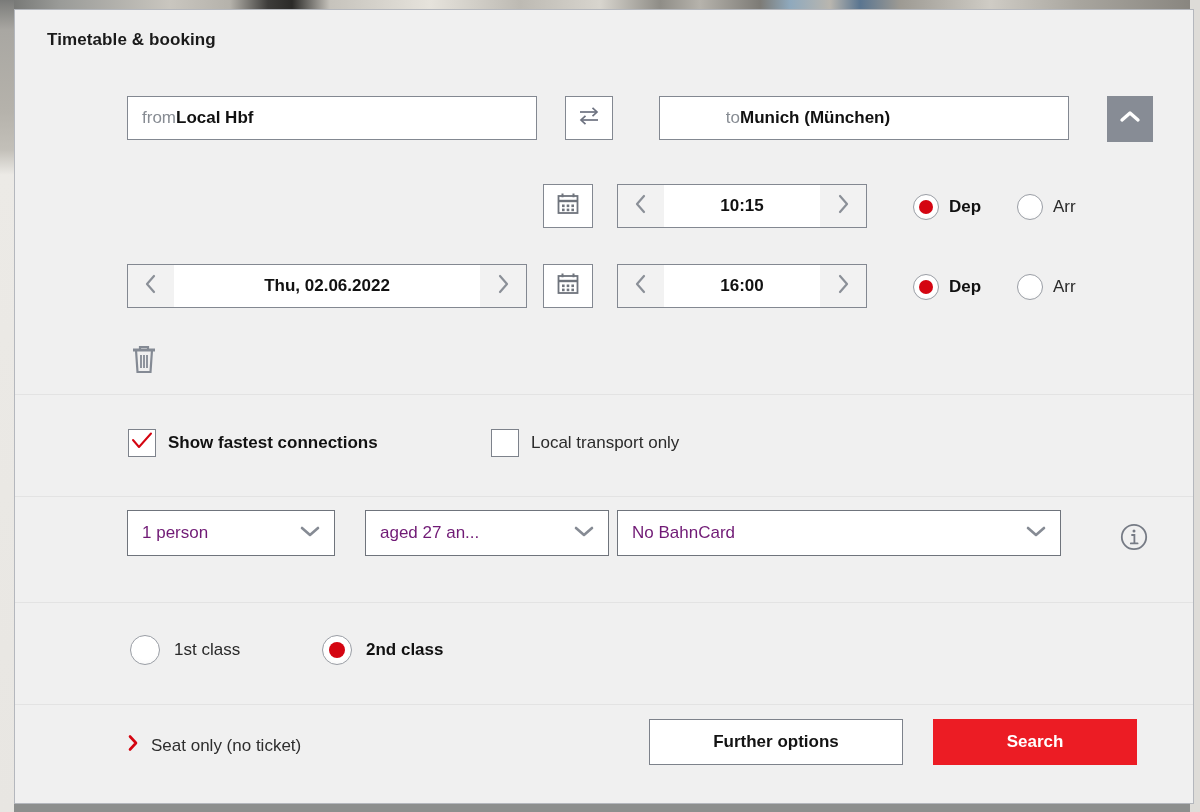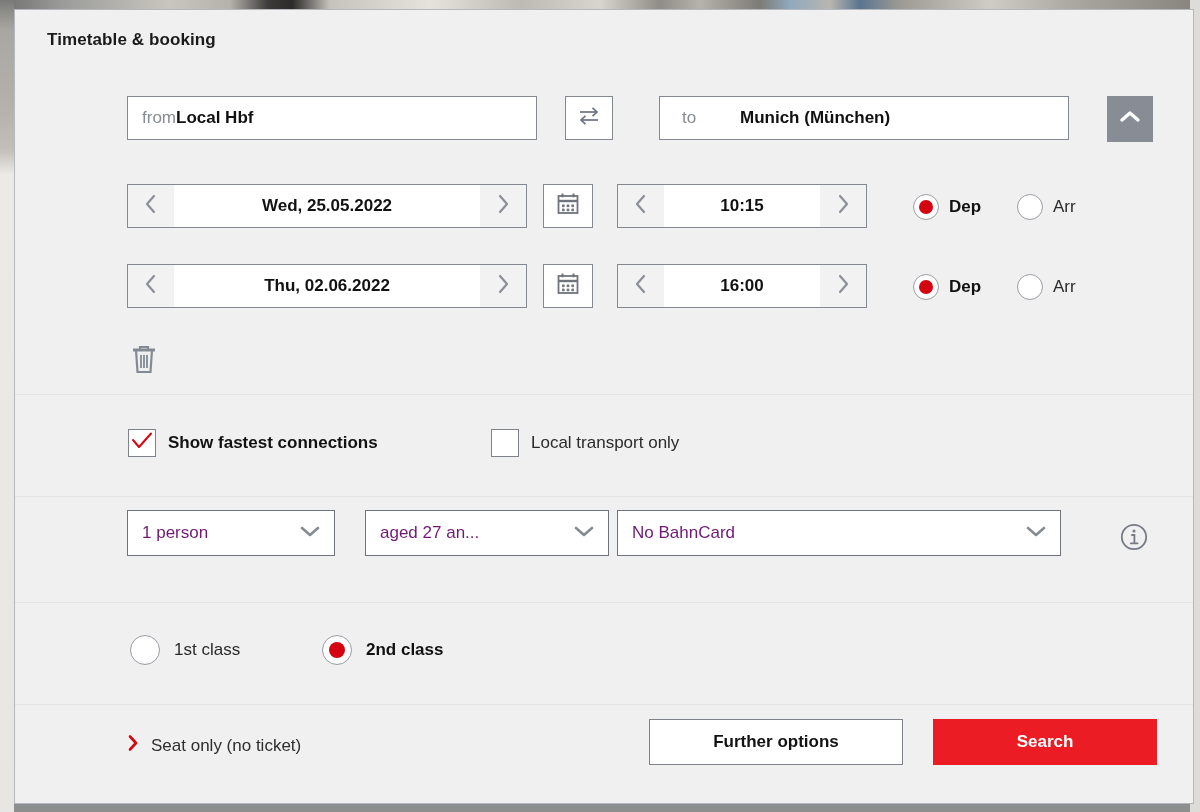"from" .textfield { text-align: none -> right }
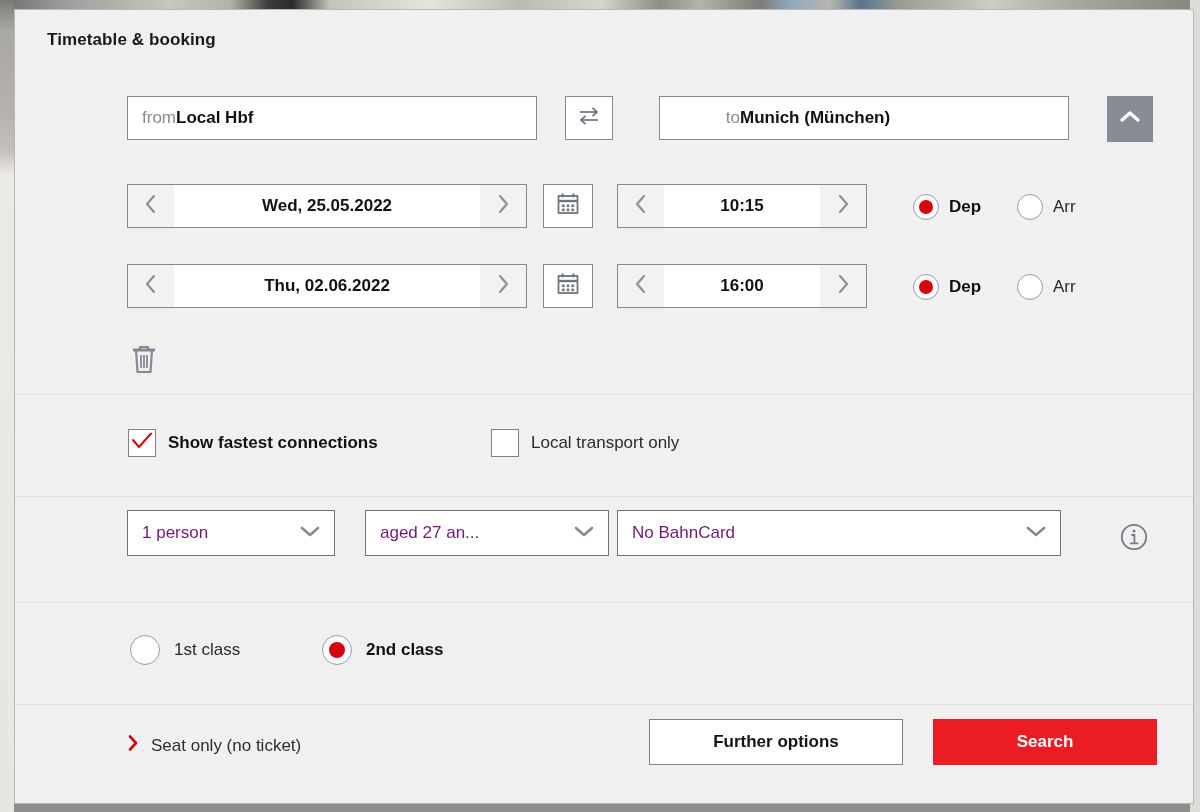"Wed, 25.05.2022" div.stepper { html: <div> <div> <span> <svg> <path></path> </svg> </span> </div> <div>Wed, 25.05.2022</div> <div> <span> <svg> <path></path> </svg> </span> </div> </div> -> none }
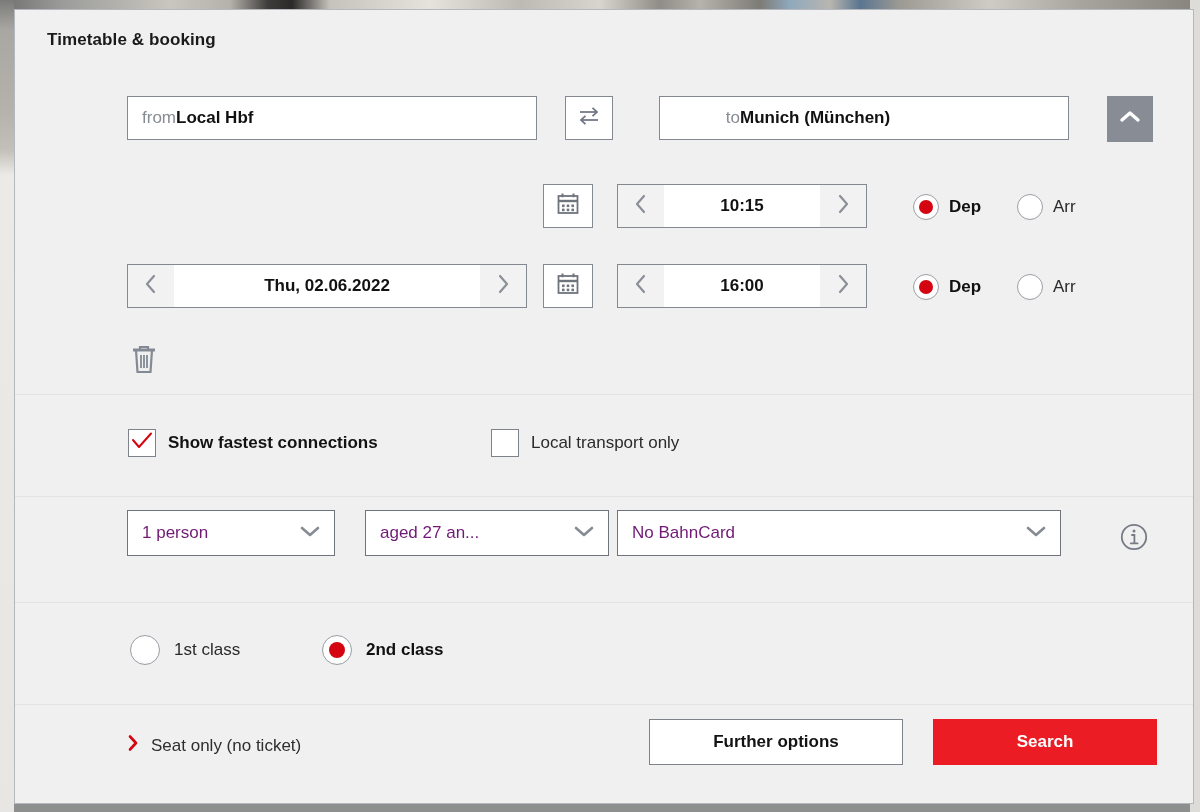"Search" div.btn { width: 224px -> 204px }
